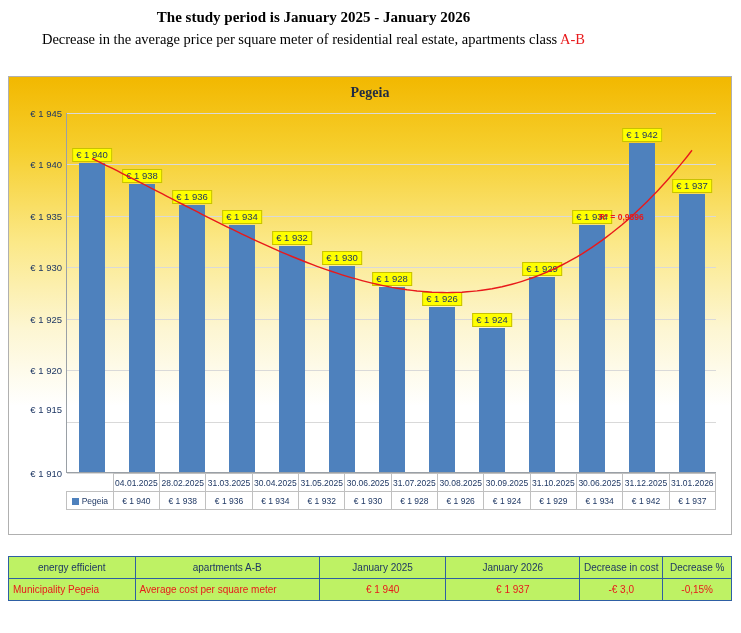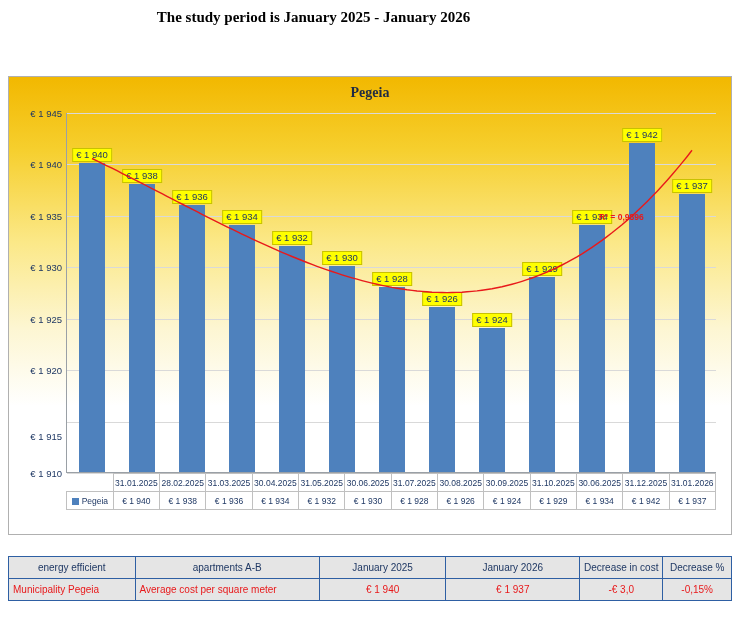"Decrease in the average price" div.title-line2 { html: none -> <div><span>Decrease in the average price per square meter of residential real estate, apartments class </span><span>A-B</span></div> }
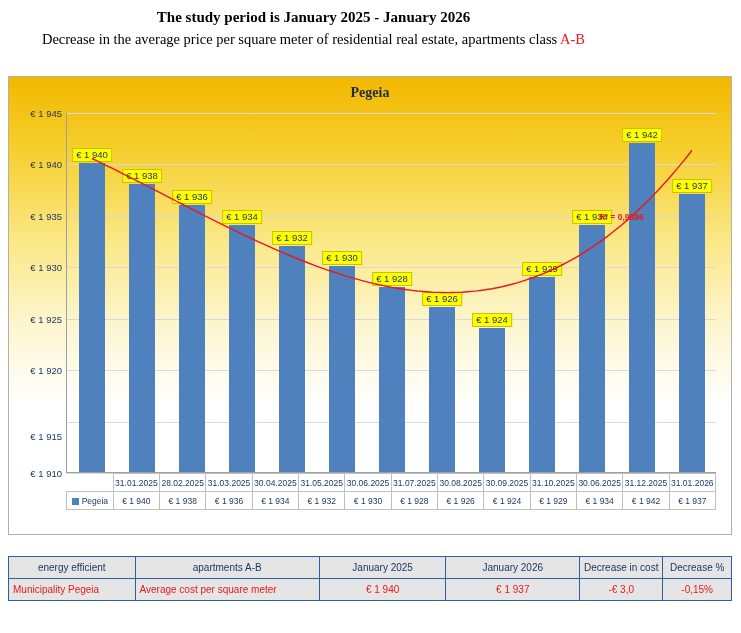"€ 1 915" div.ytick { top: 323px -> 296px }
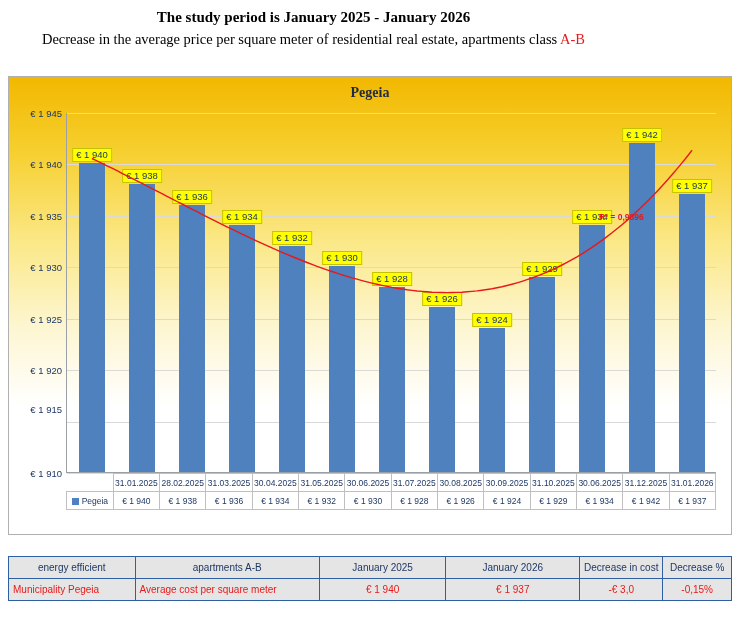"31.01.2025" td { text: 31.01.2025 -> 04.01.2025 }
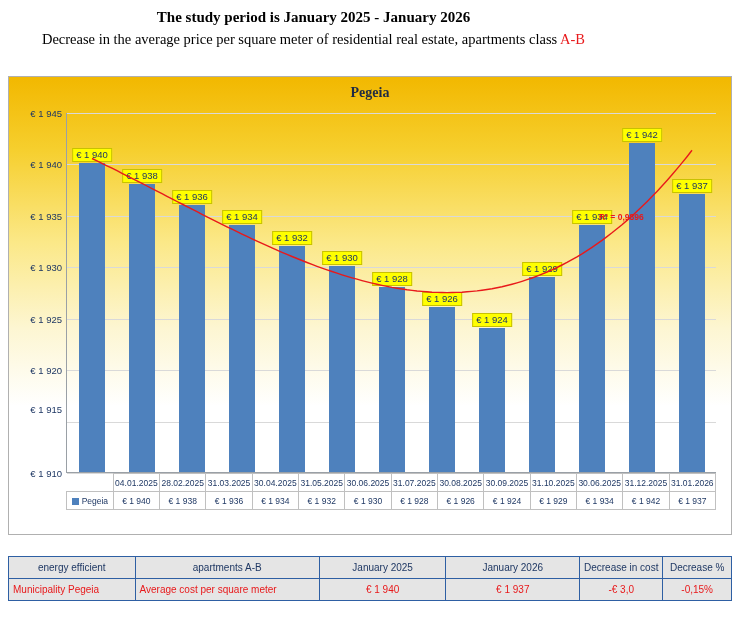"energy efficient" #summary td { background: #e5e5e5 -> #bef264 }
